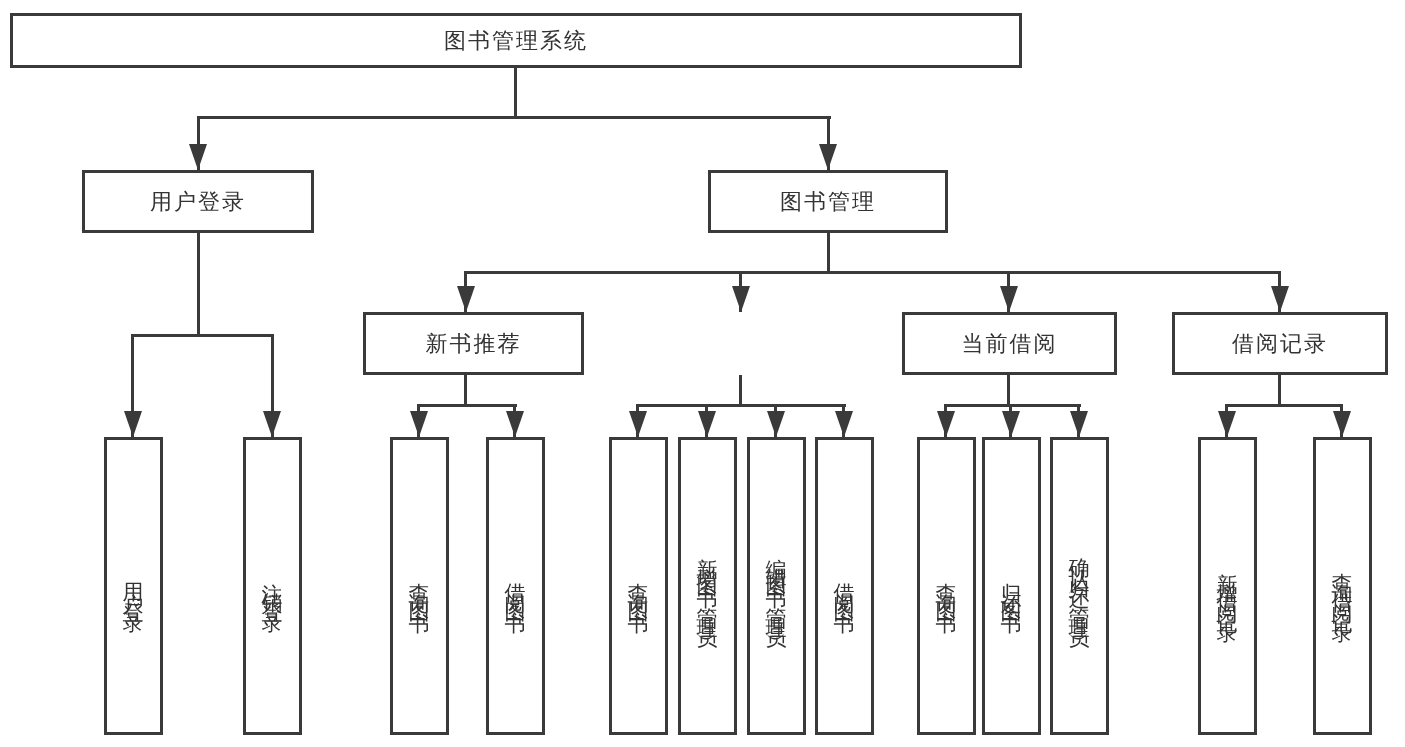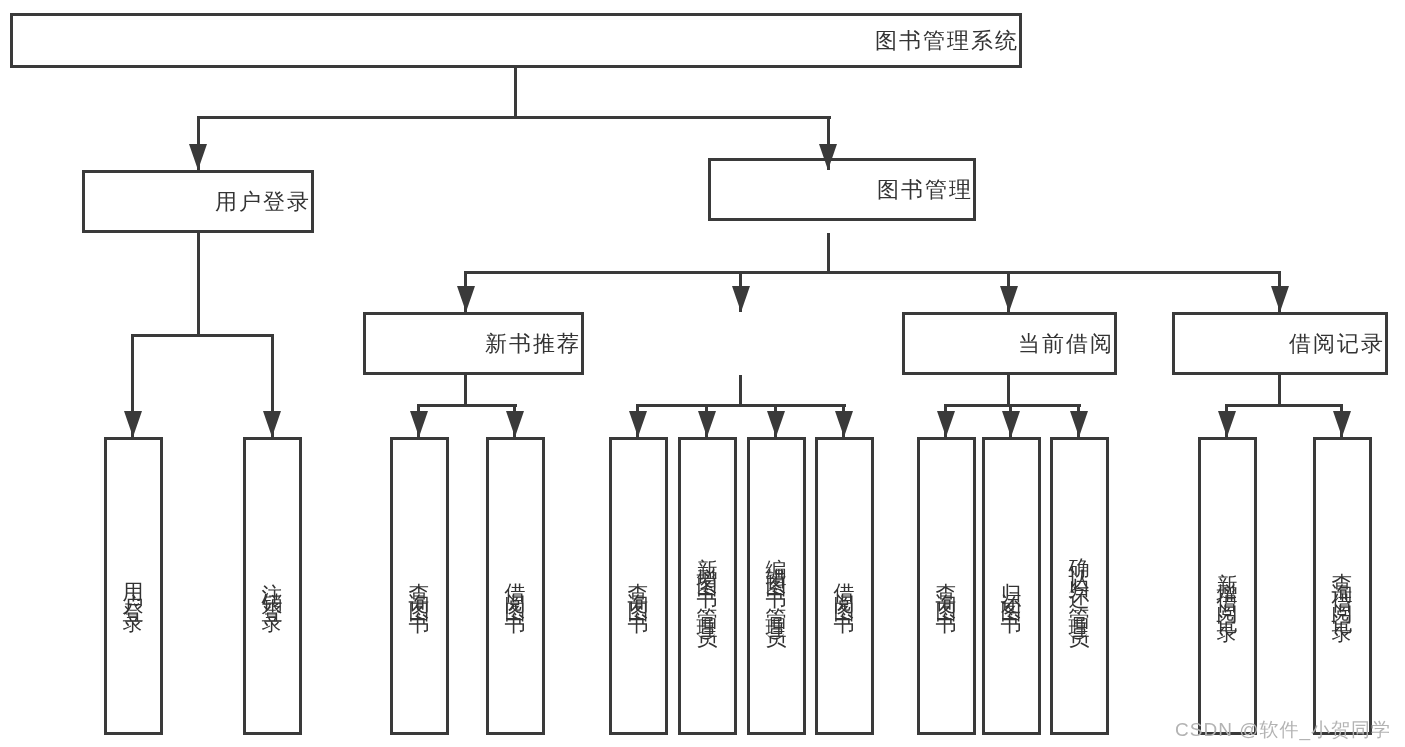"图书管理系统" .hnode { justify-content: flex-end -> center }
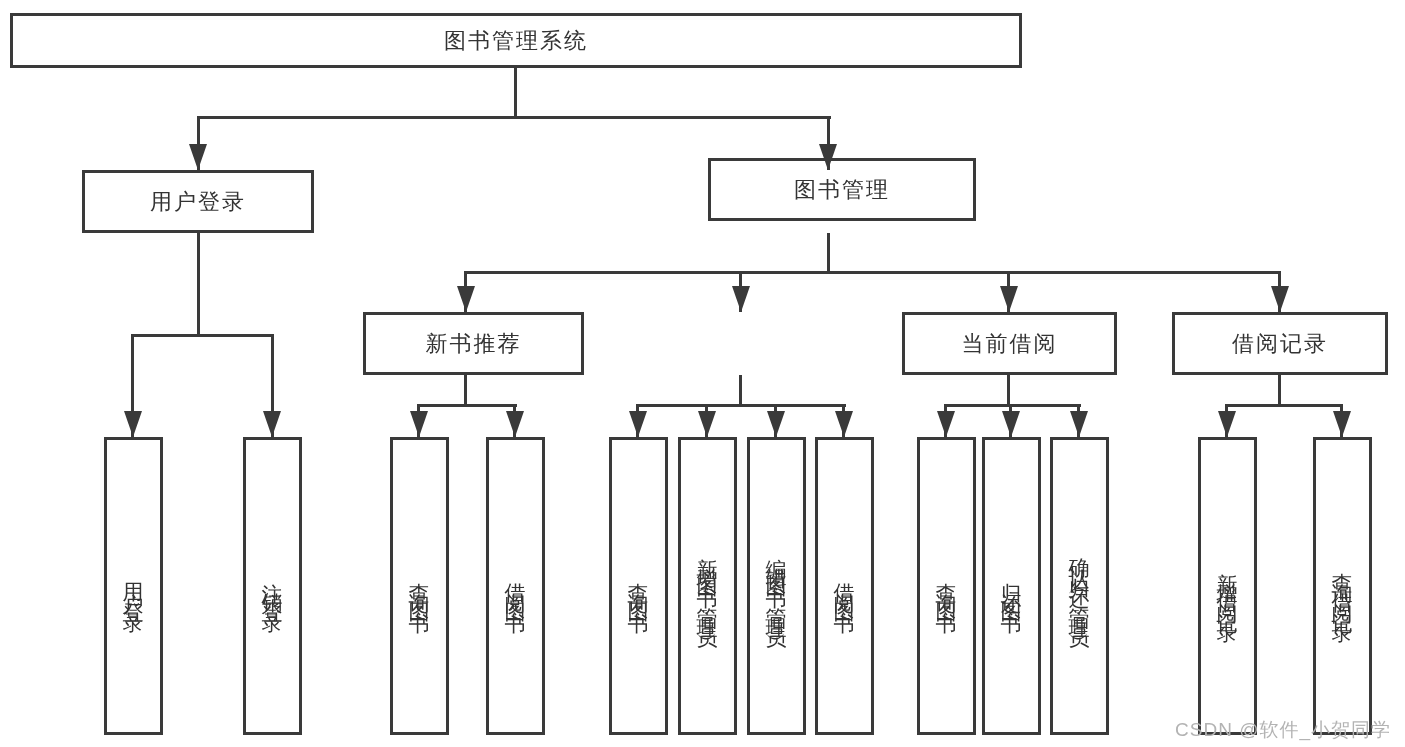"图书管理" div.hnode { top: 158px -> 170px; width: 268px -> 240px }
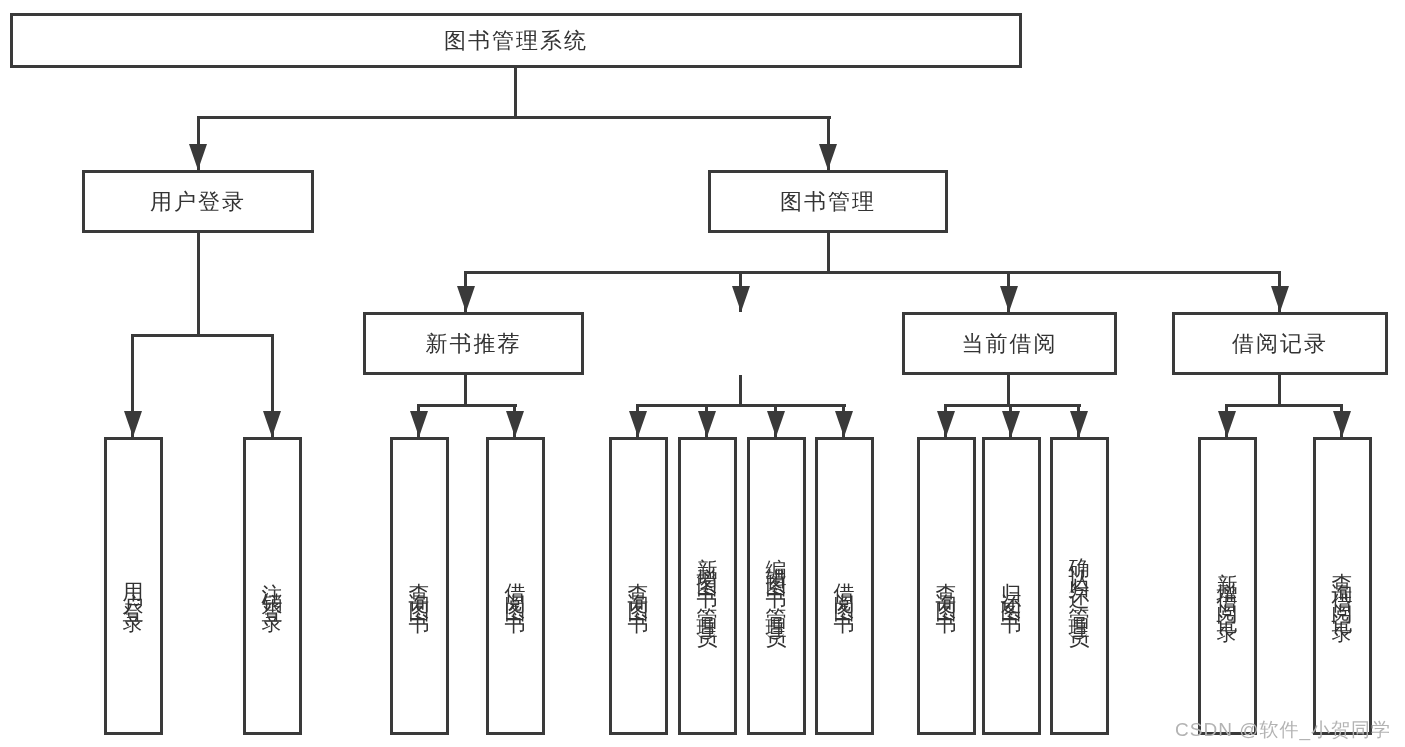"CSDN @软件_小贺同学" div.watermark { html: <div>CSDN @软件_小贺同学</div> -> none }
